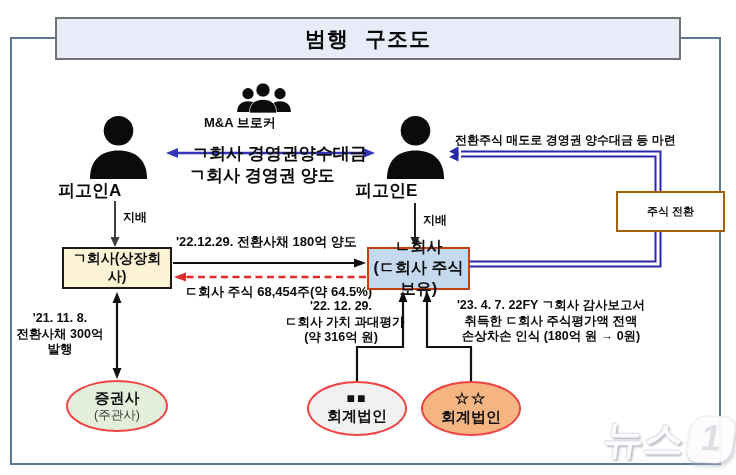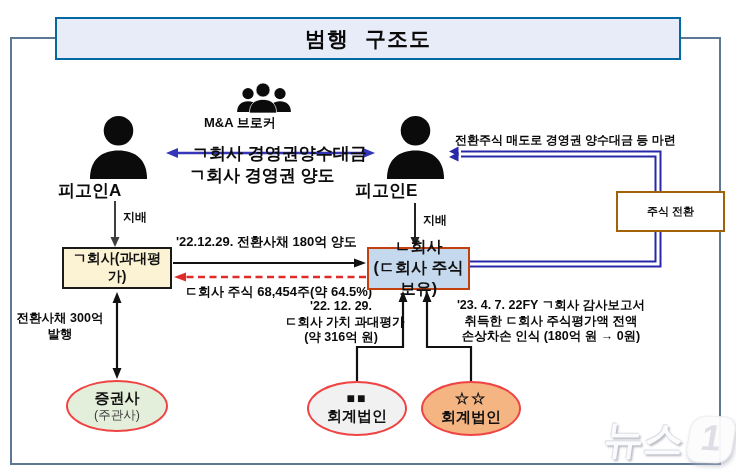"범행 구조도" #title-box { border: 2px solid #0369a1 -> 2px solid #737373 }
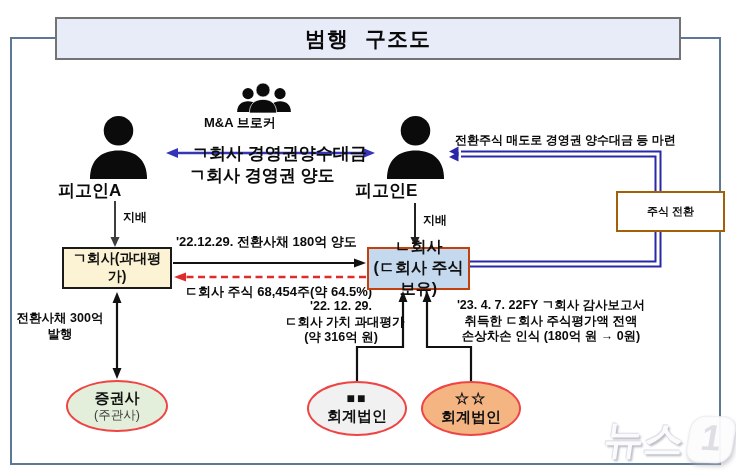"ㄱ회사(과대평가)" span { text: 과대평가 -> 상장회사 }
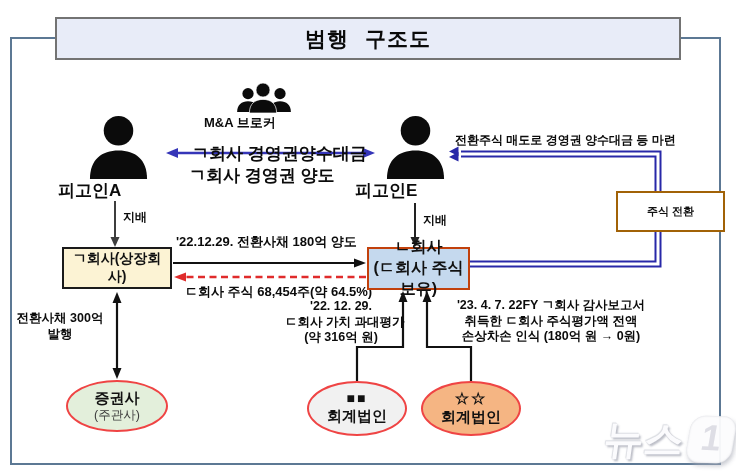"'21. 11. 8." div { html: none -> <div>'21. 11. 8.</div> }
